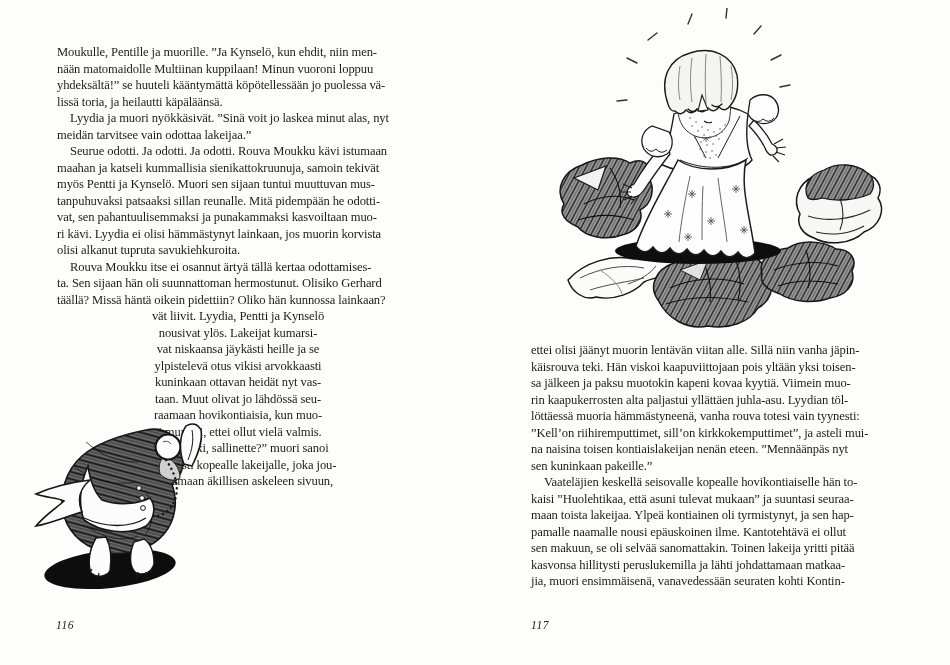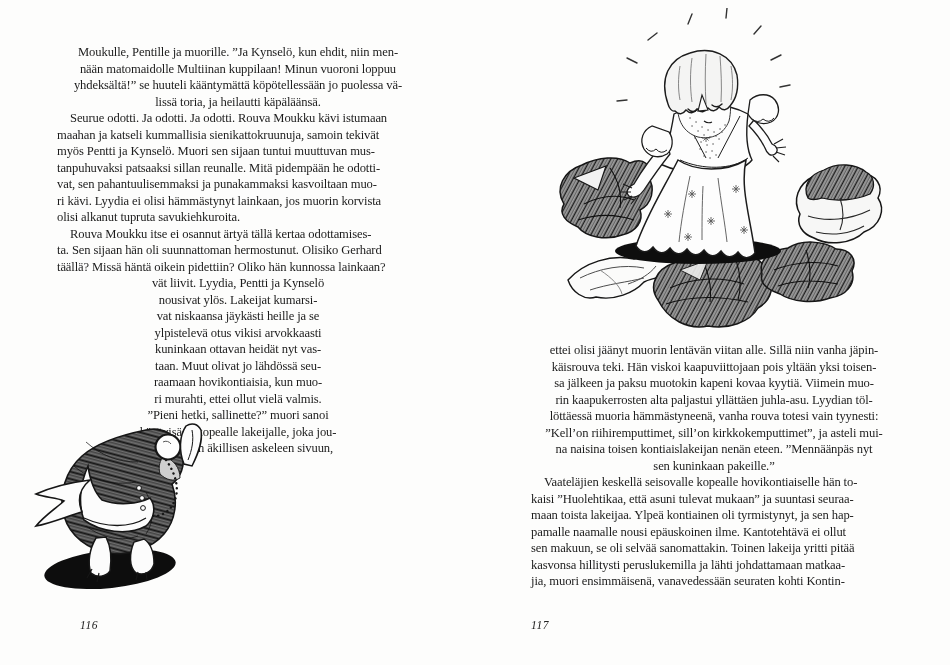"Moukulle, Pentille ja muorille. ”Ja" .para.noindent { text-align: center -> none }
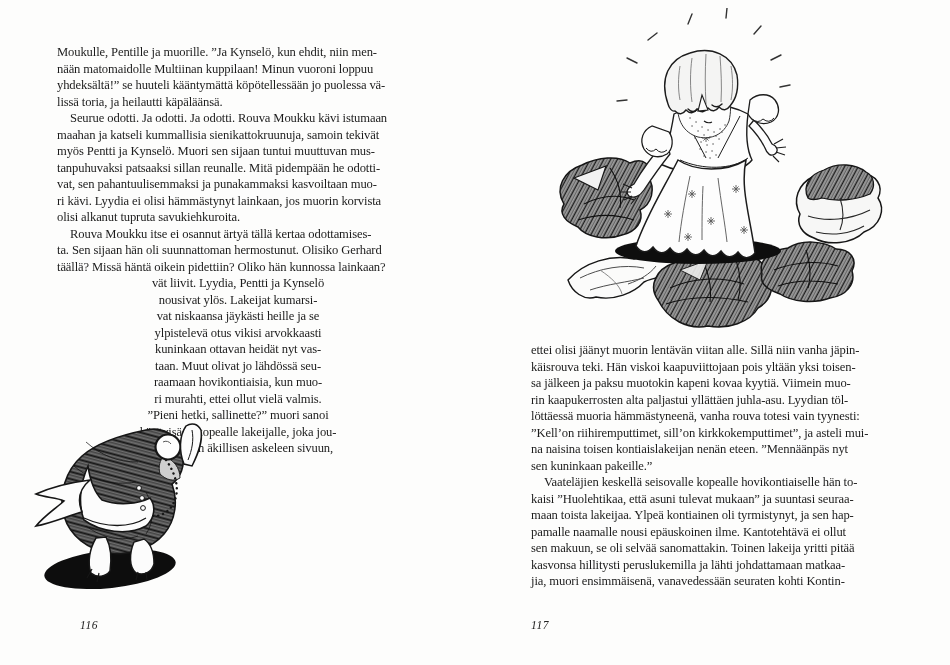"Lyydia ja muori nyökkäsivät. ”Sinä" p.para { html: none -> <p>Lyydia ja muori nyökkäsivät. ”Sinä voit jo laskea minut alas, nyt meidän tarvitsee vain odottaa lakeijaa.”</p> }
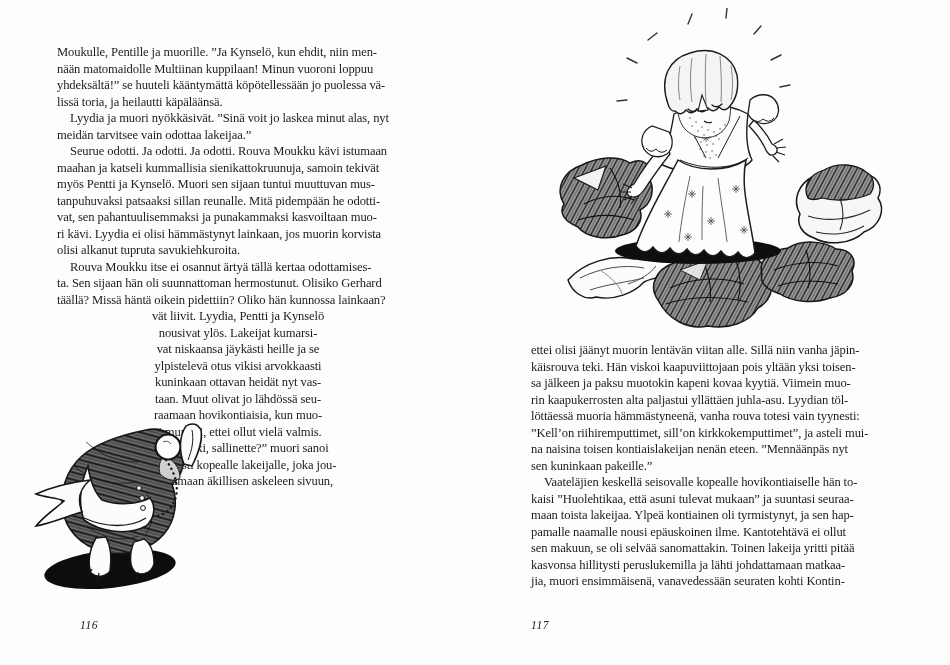"116" .pagenum-left { margin-left: 24px -> none }
